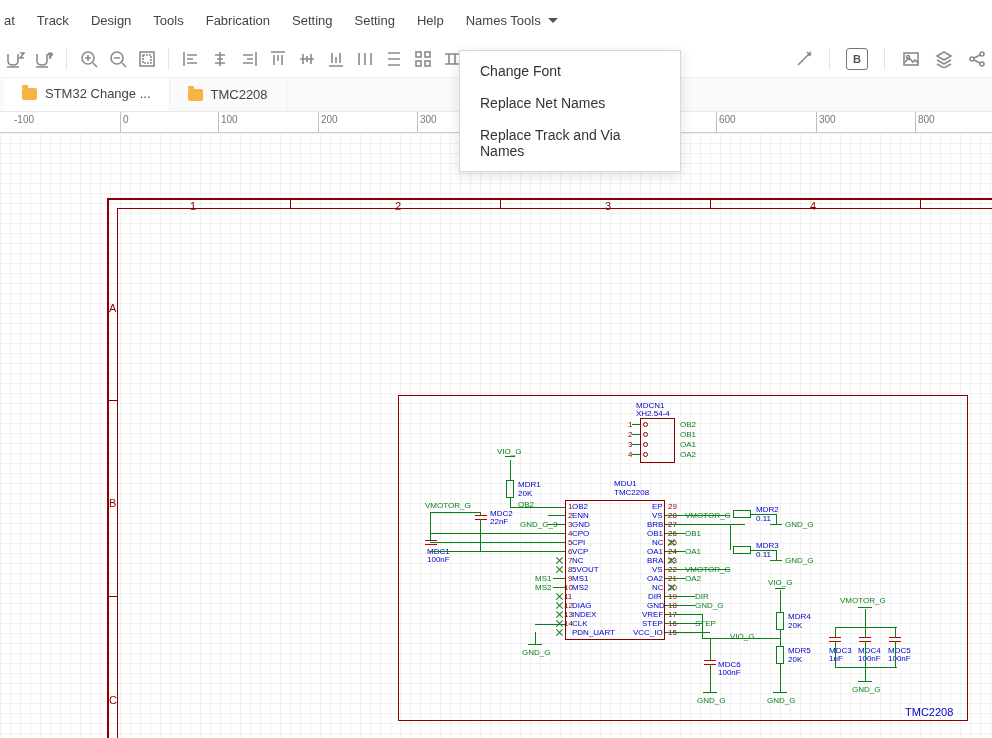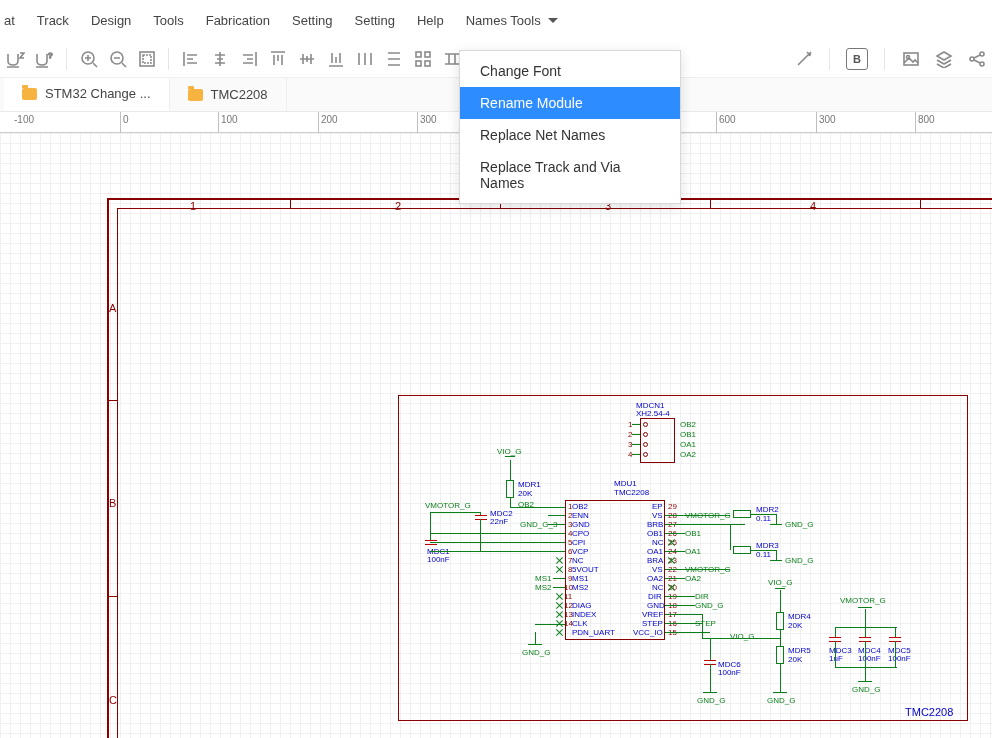"Rename Module" div.ditem { html: <div>Rename Module</div> -> none }
